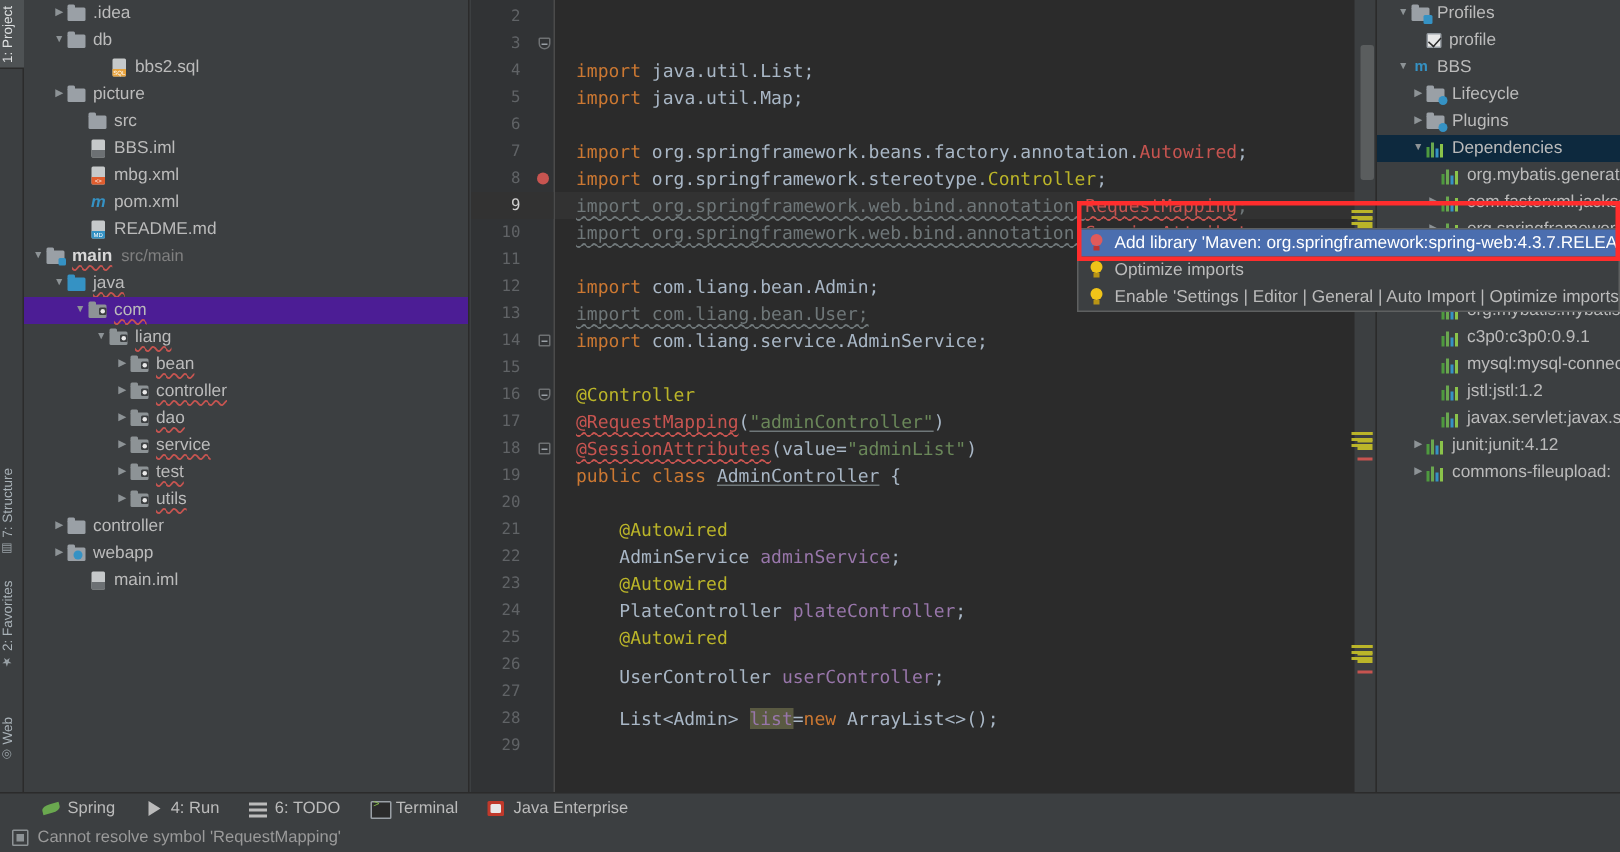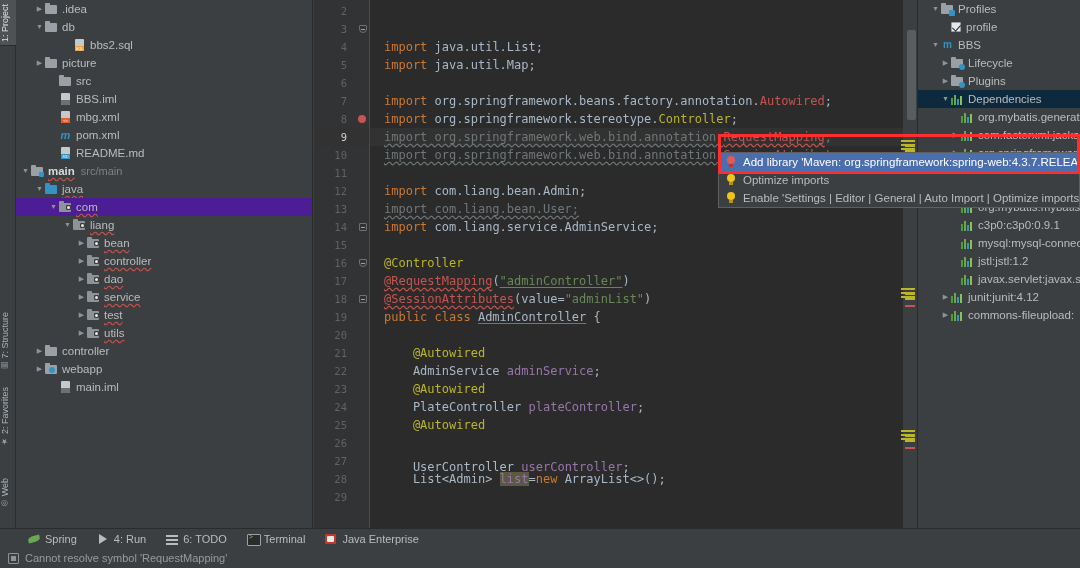"UserController userController;" div.cline { top: 458px -> 442px }
